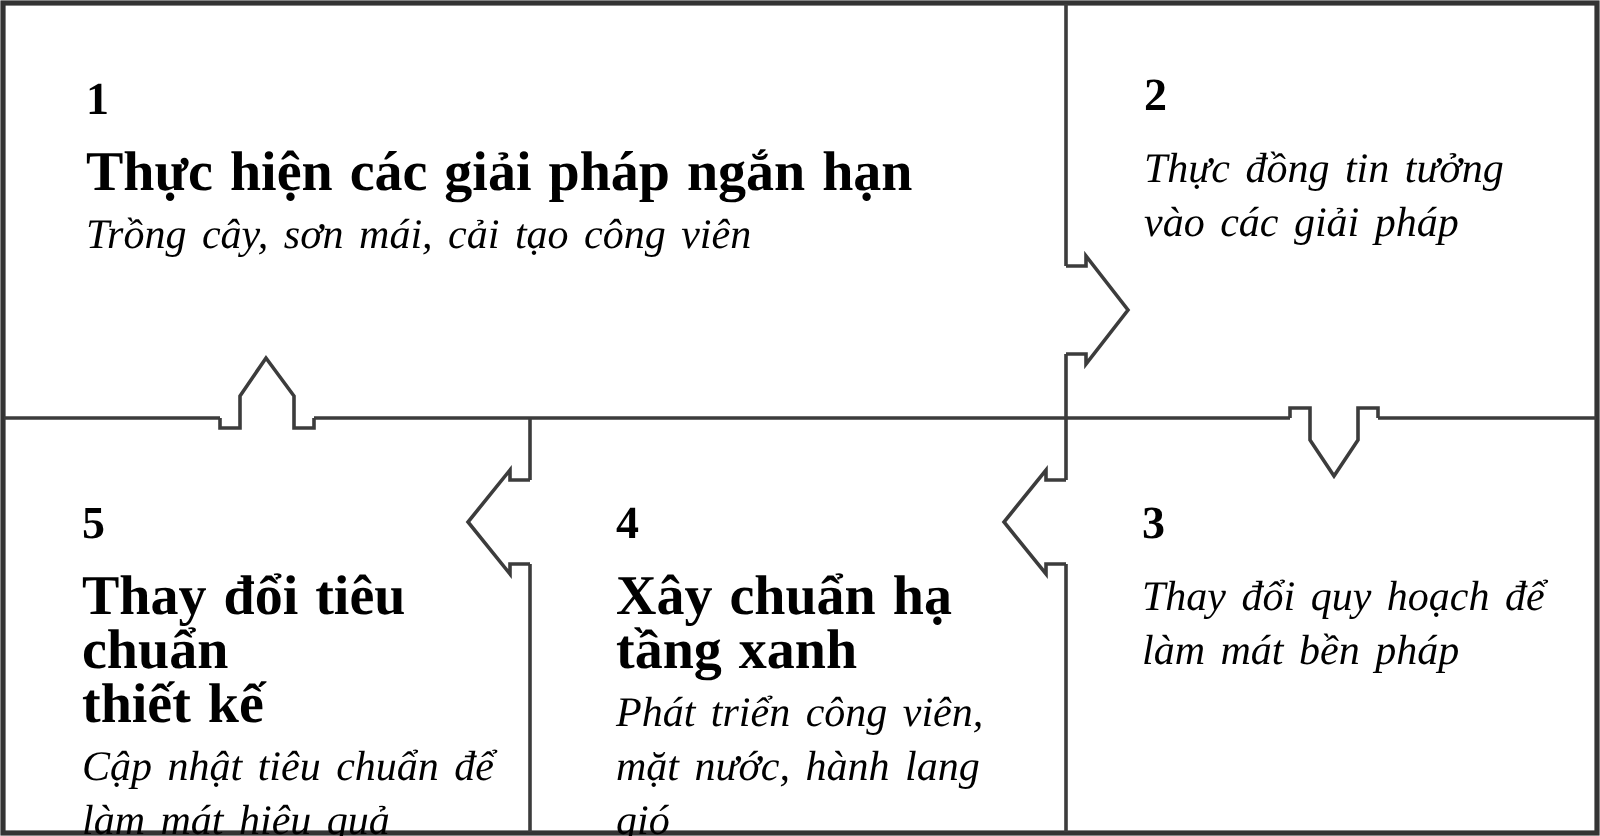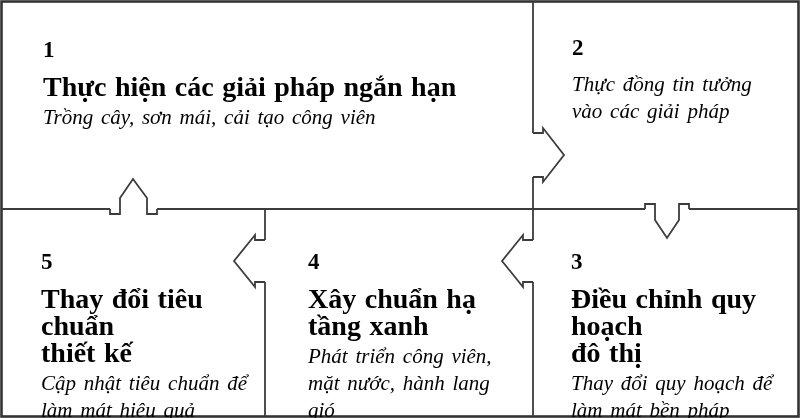"Điều chỉnh quy hoạch" p.step-title { html: <p>Điều chỉnh quy hoạch đô thị</p> -> none }
